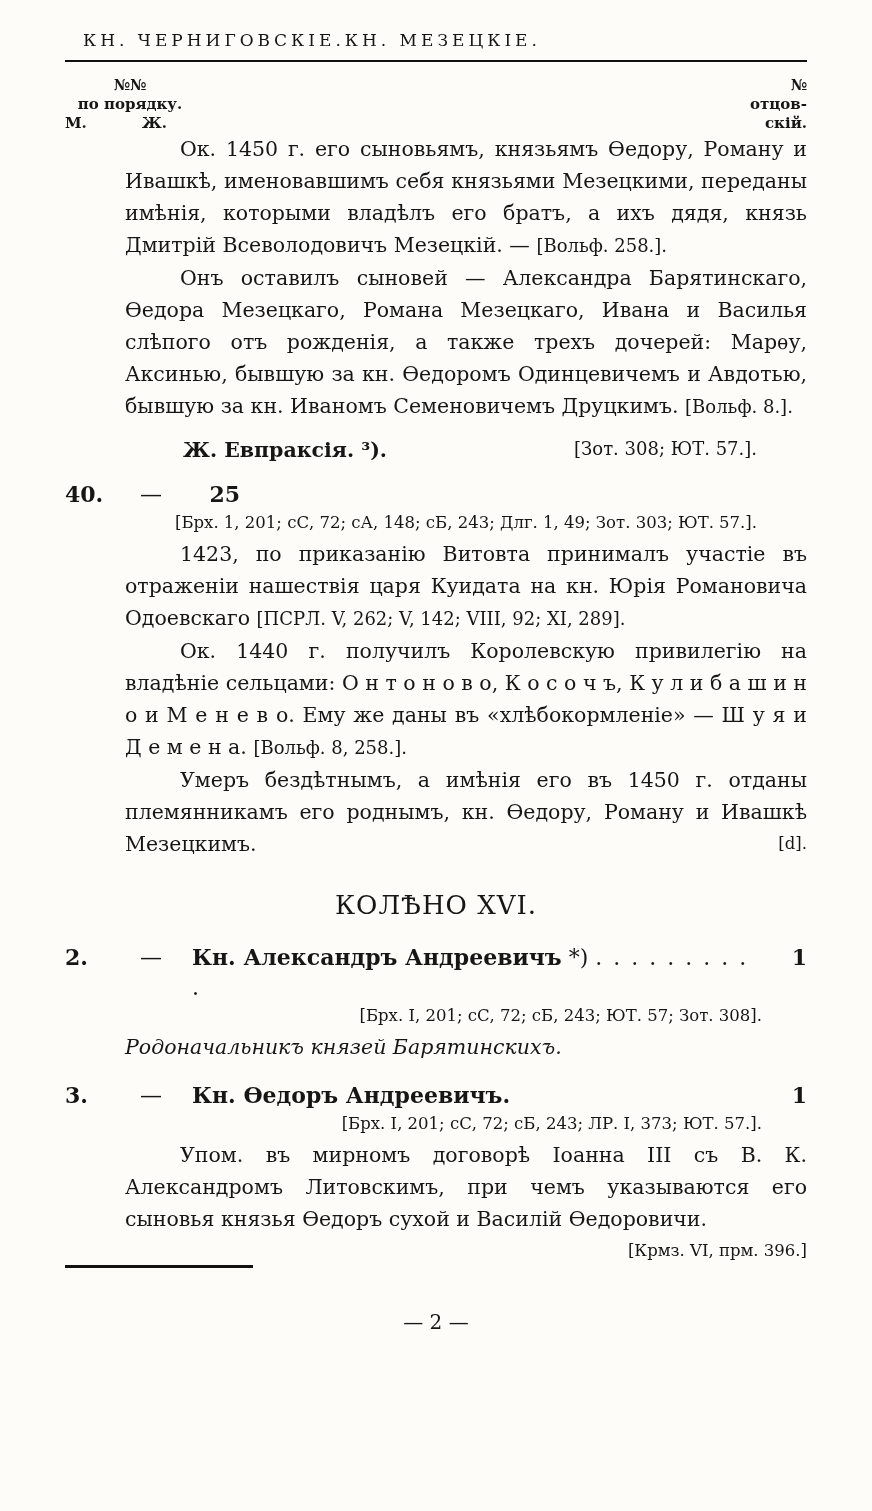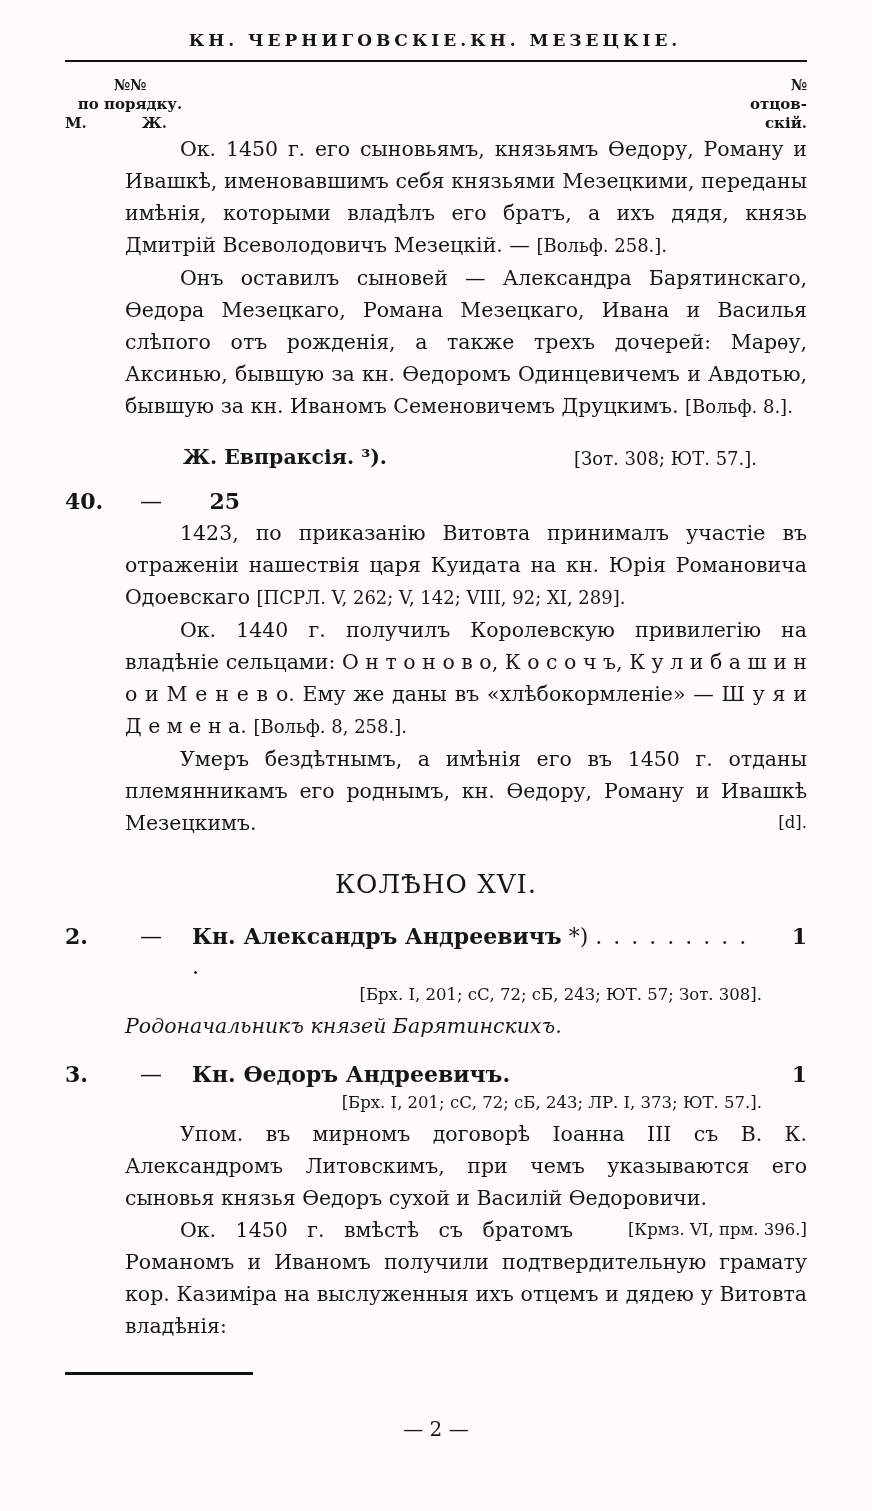"КН. ЧЕРНИГОВСКІЕ." .running-head { font-weight: bold -> normal; justify-content: center -> flex-start }
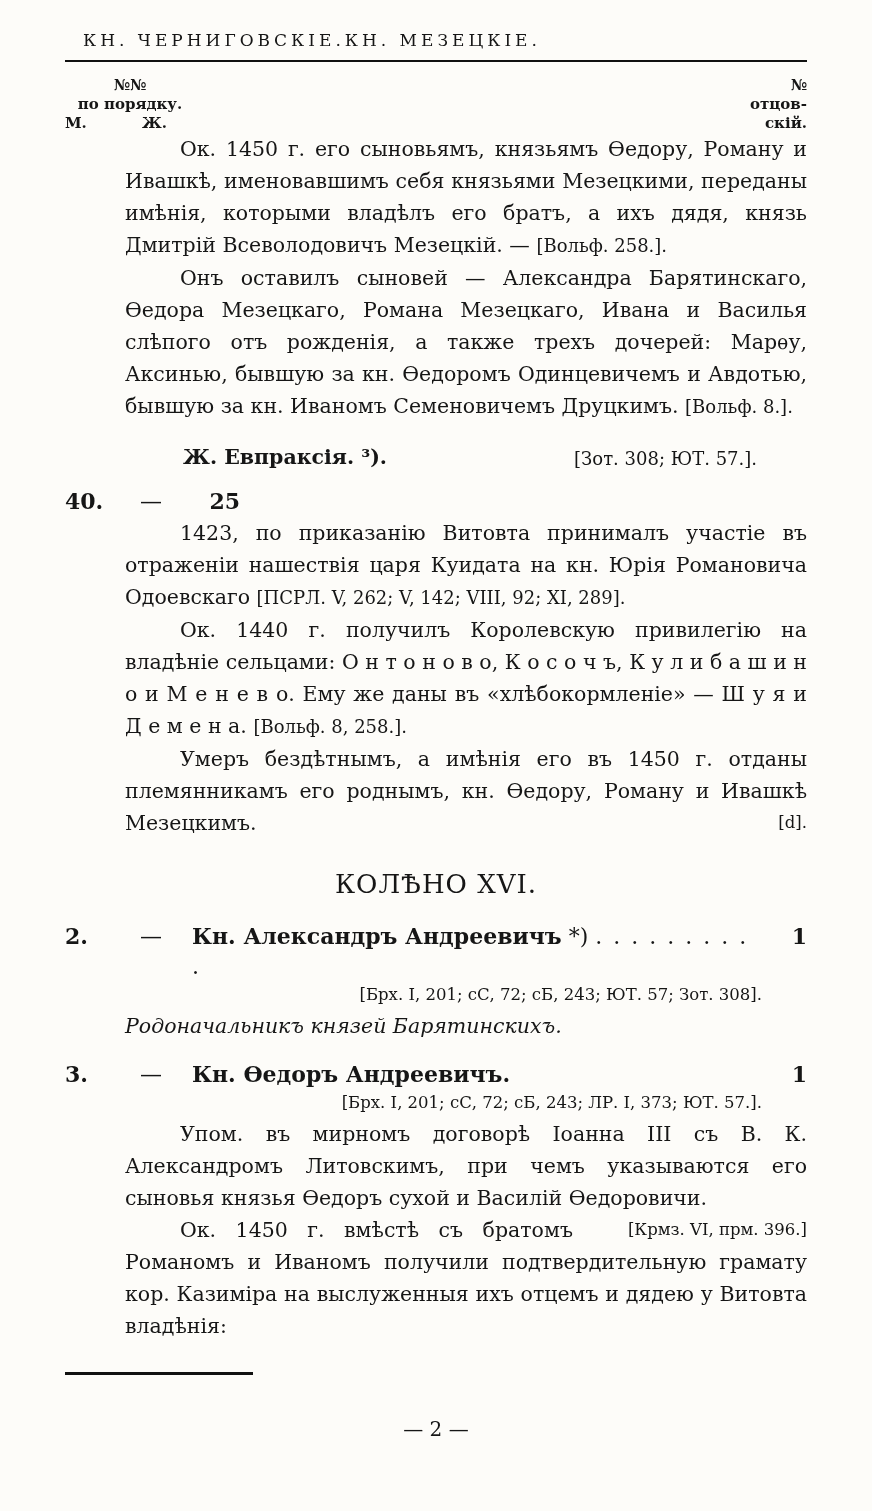"Ж. Евпраксія. ³)." .wife-row { align-items: flex-end -> flex-start; margin: 22px 50px 13px 118px -> 15px 50px 13px 118px }
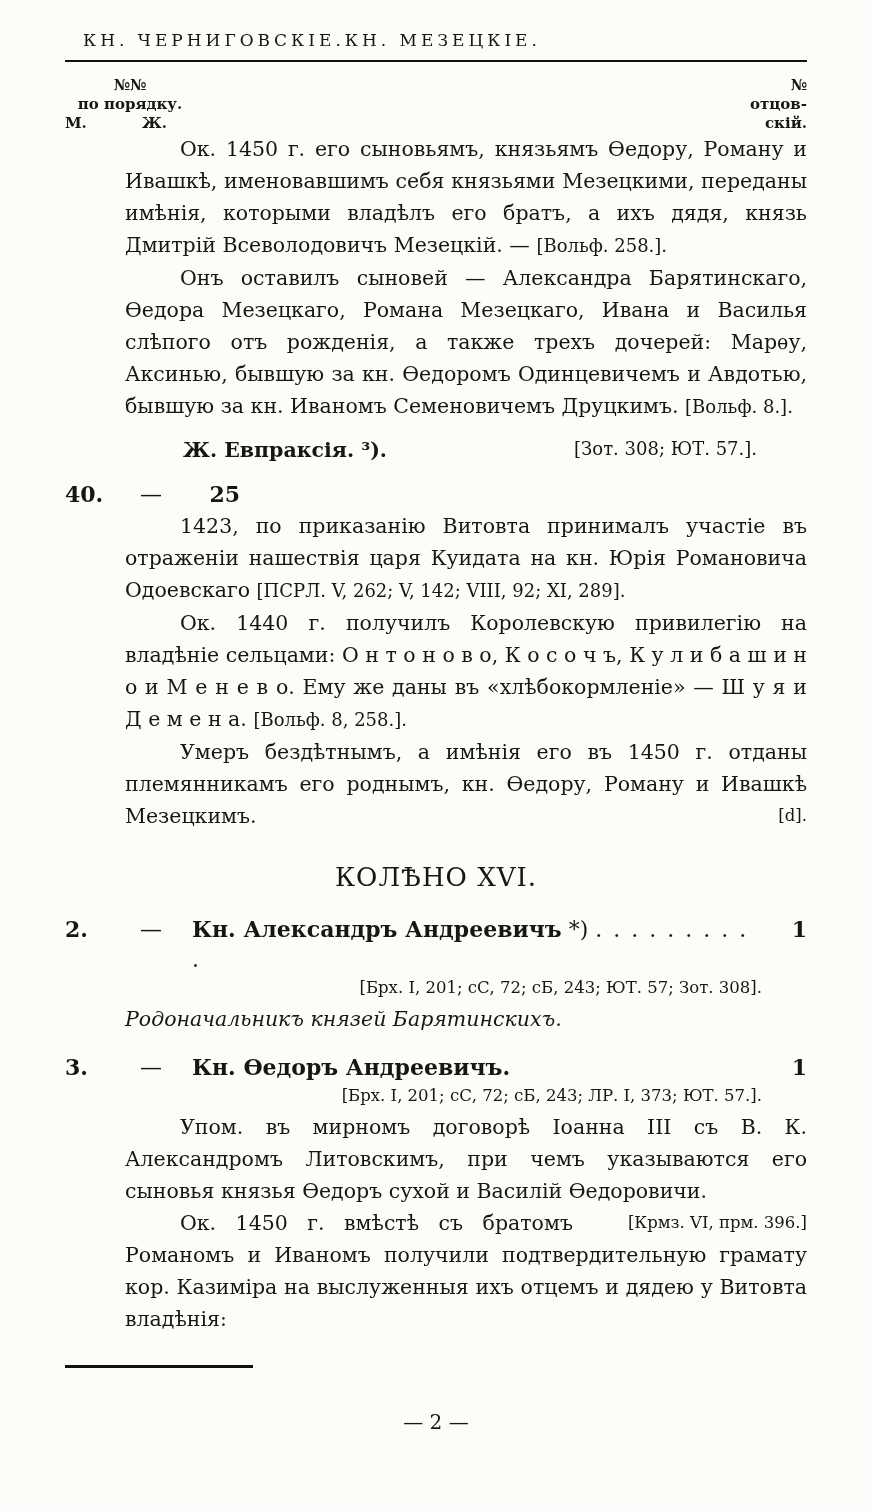"[Брх. 1, 201; сС, 72;" div.refline { html: none -> <div>[Брх. 1, 201; сС, 72; сА, 148; сБ, 243; Длг. 1, 49; Зот. 303; ЮТ. 57.].</div> }
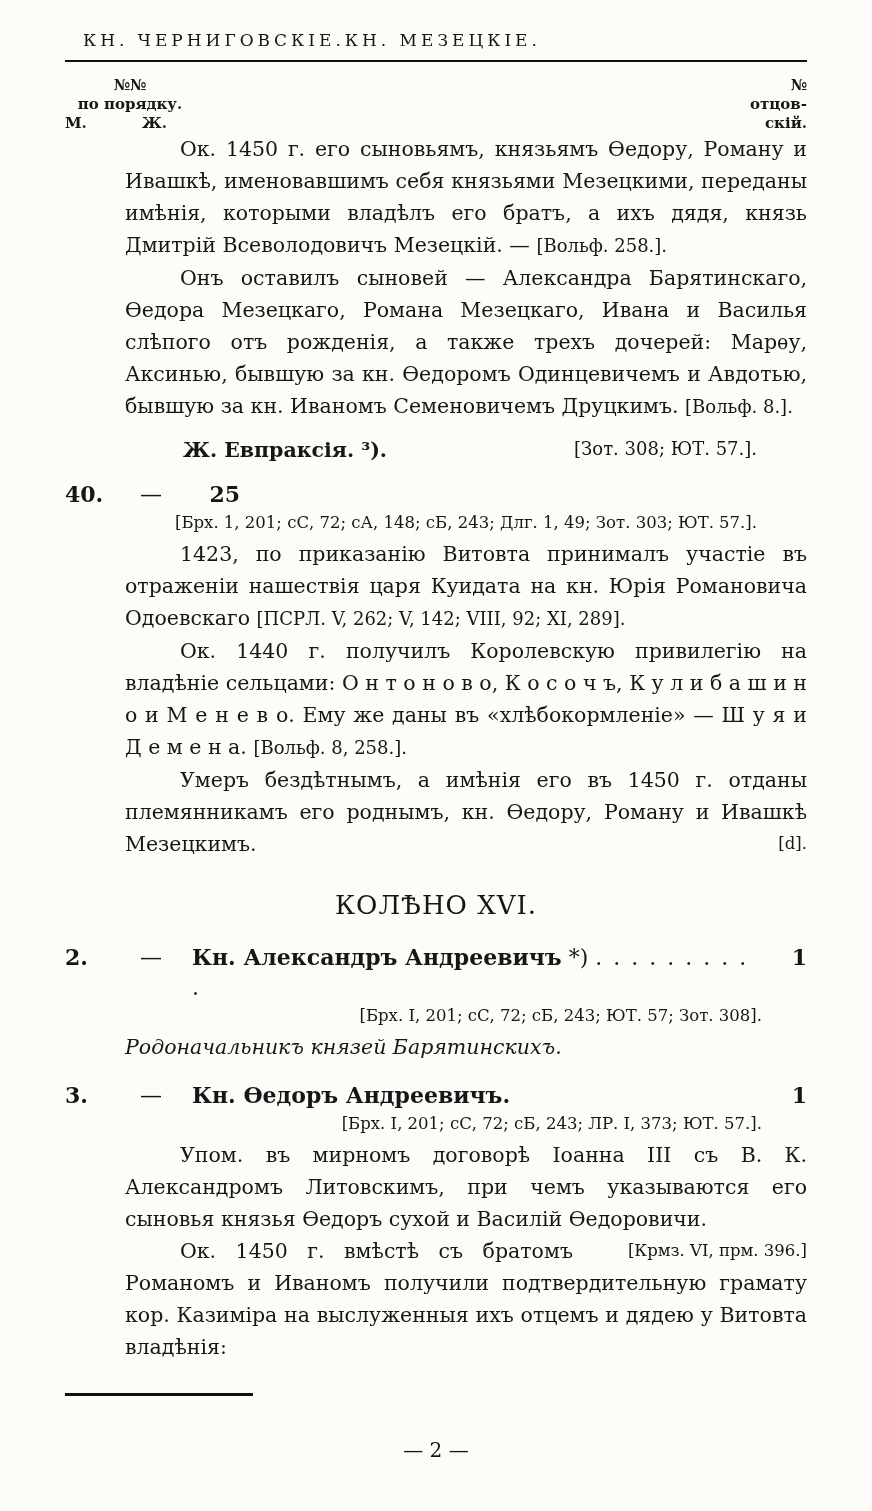"Ок. 1450 г. вмѣстѣ съ" p.para { html: <p>Ок. 1450 г. вмѣстѣ съ братомъ Романомъ и Иваномъ получили подтвердительную грамату кор. Казиміра на выслуженныя ихъ отцемъ и дядею у Витовта владѣнія:</p> -> none }
